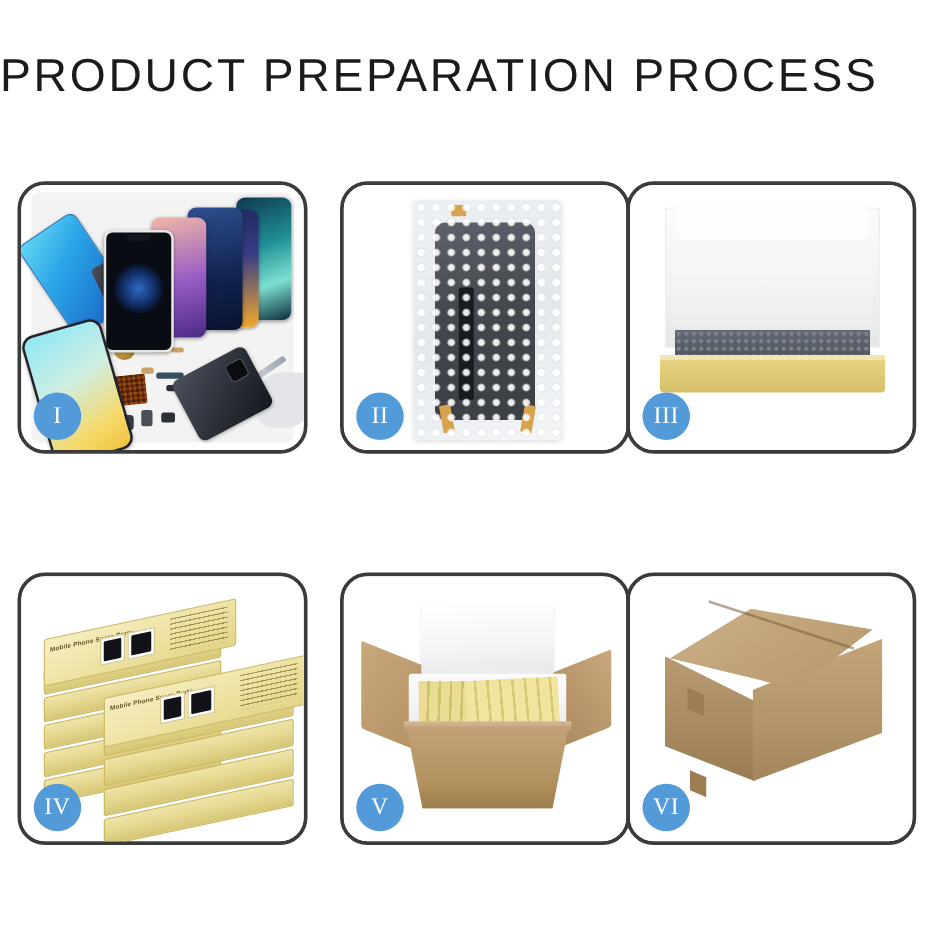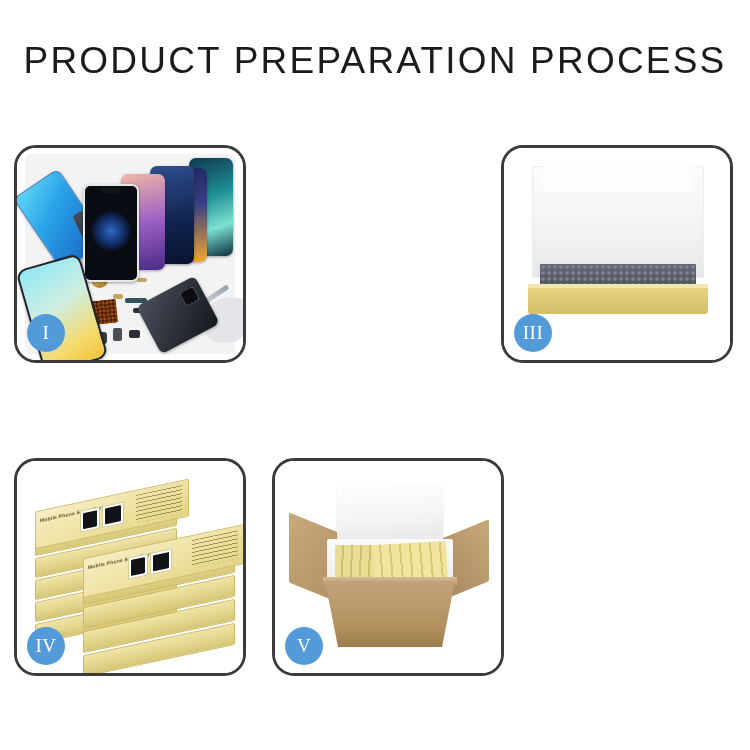"PRODUCT PREPARATION PROCESS" .header { text-align: center -> none }
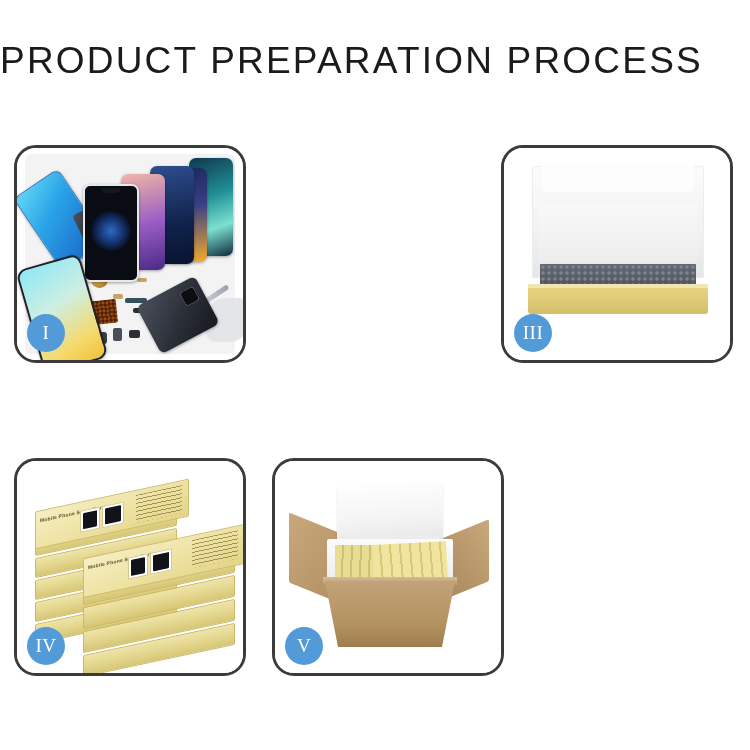"II" div.panel { html: none -> <div> <div> <div> <div></div> <div></div> <div></div> <div></div> <div></div> <div></div> </div> </div> <div>II</div> </div> }
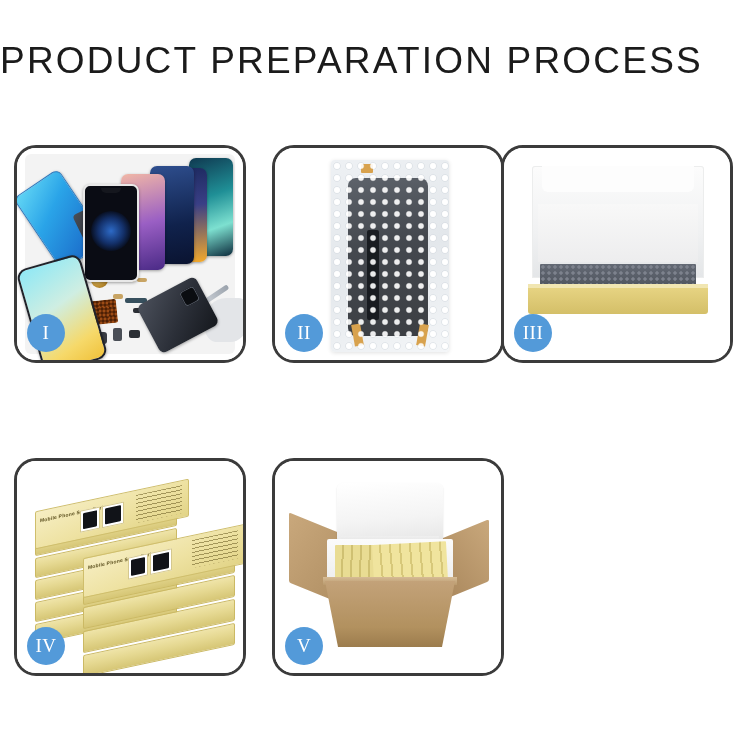"VI" div.panel { html: none -> <div> <div> <div></div> <div></div> <div></div> <div></div> <div></div> <div></div> </div> <div>VI</div> </div> }
